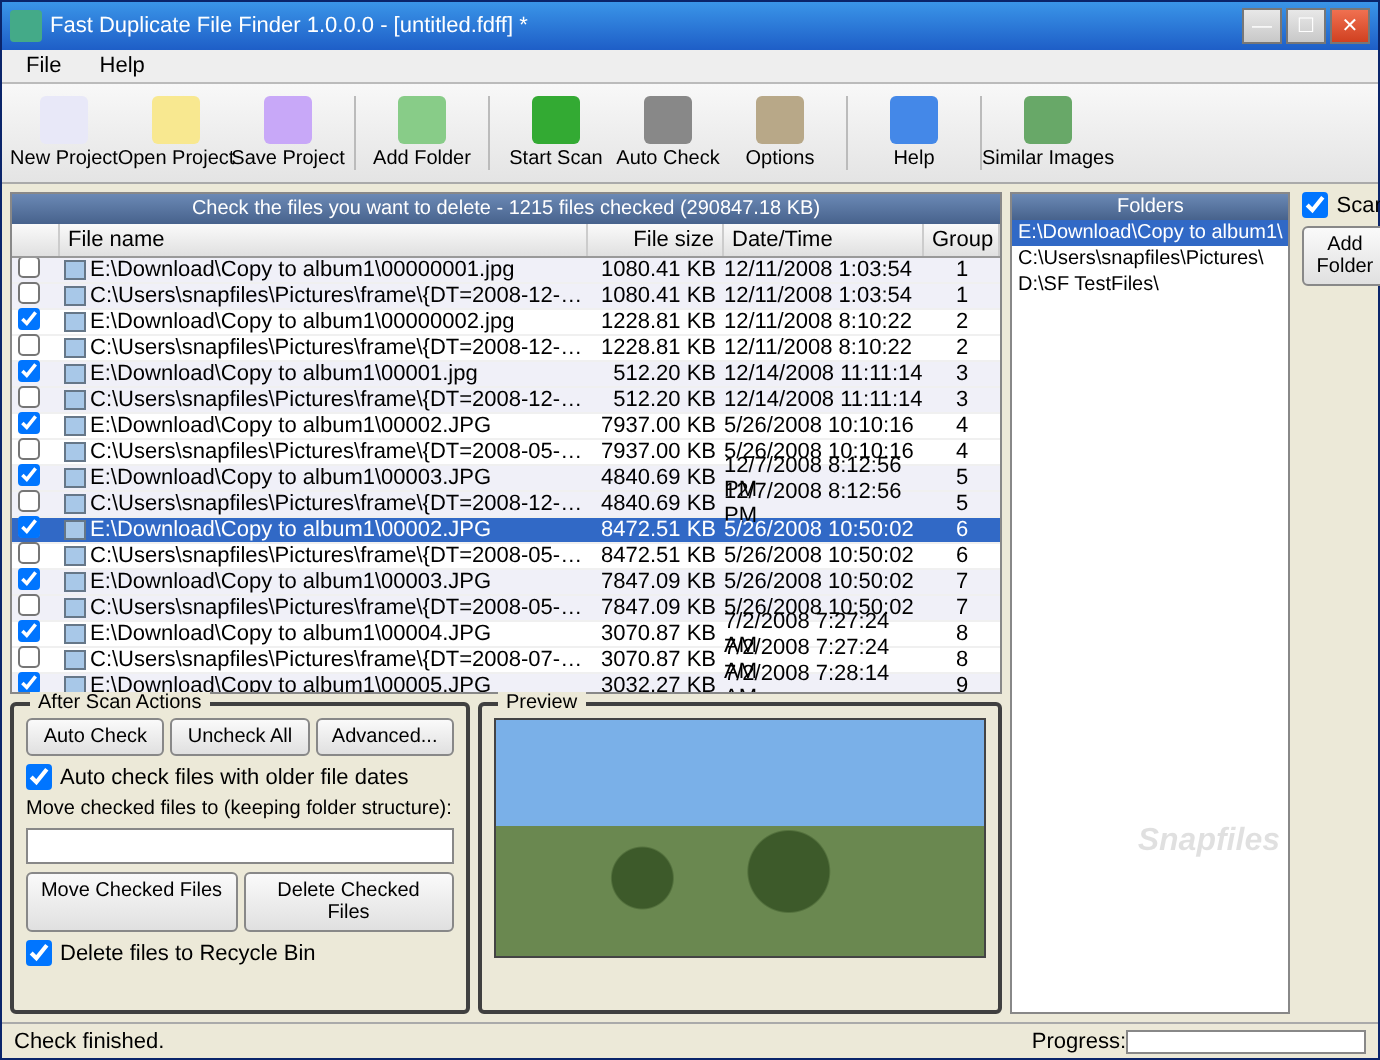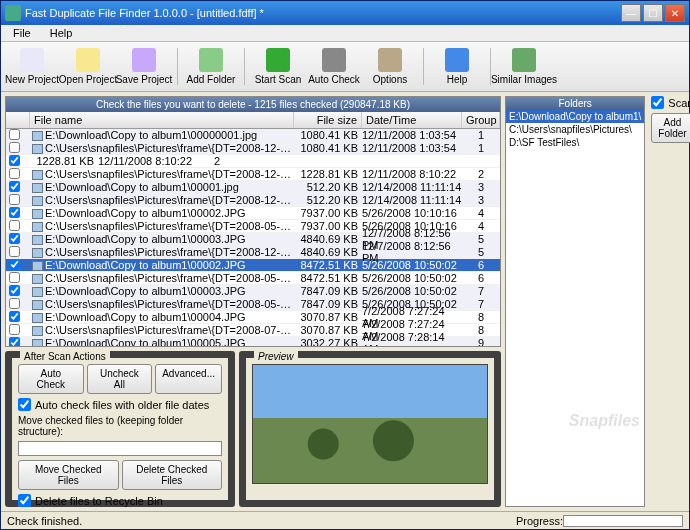"E:\Download\Copy to album1\00000002.jpg" span.c-name { html: none -> <span><span></span>E:\Download\Copy to album1\00000002.jpg</span> }
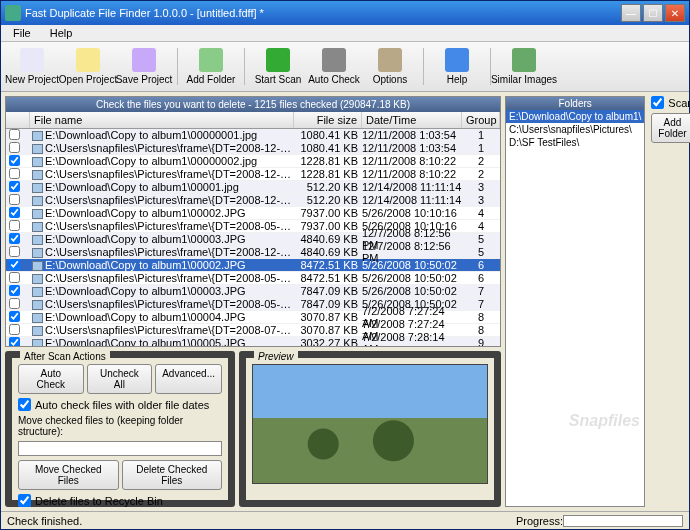"After Scan Actions" .group { border: 7px solid #404040 -> 2px solid #404040 }
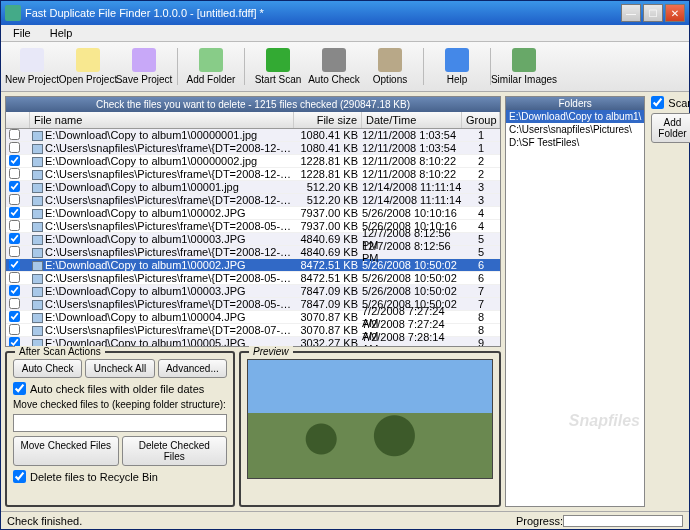"Preview" .preview { font-style: italic -> none }
